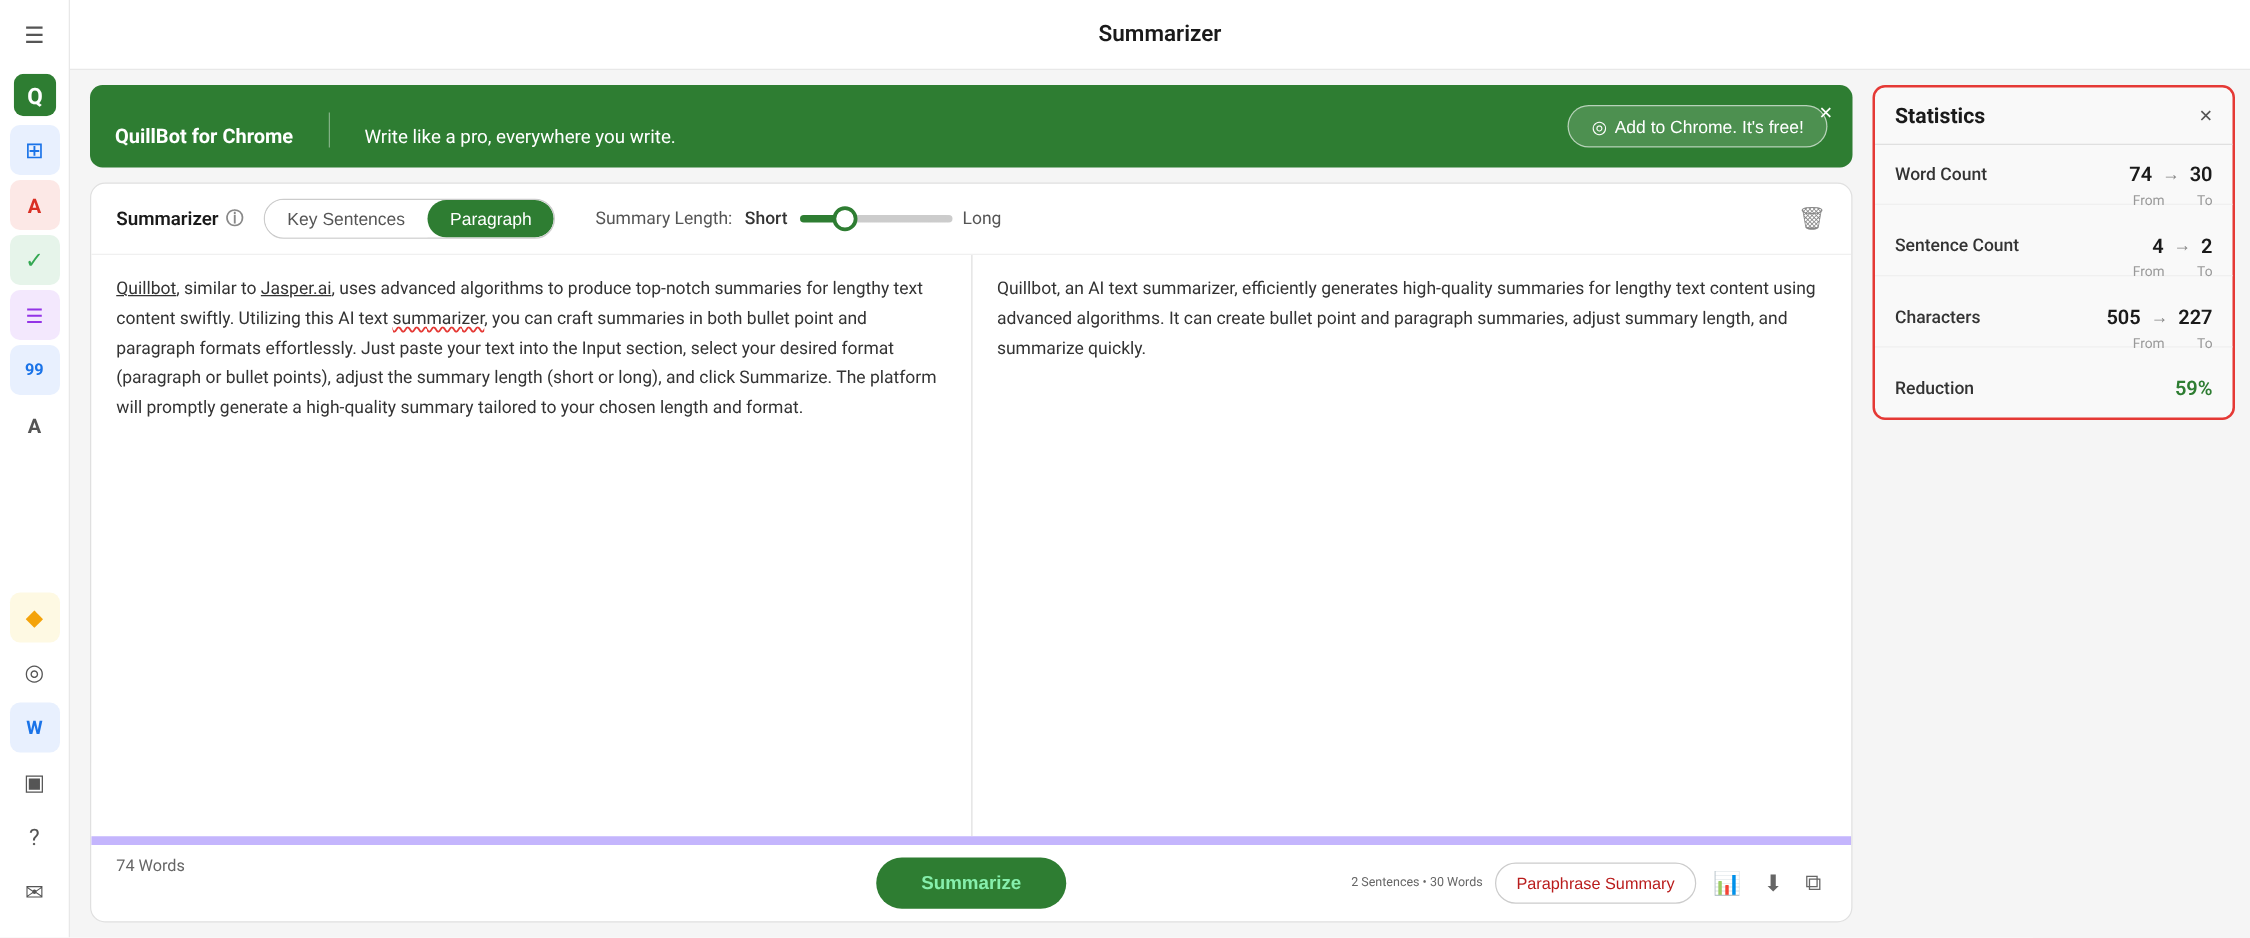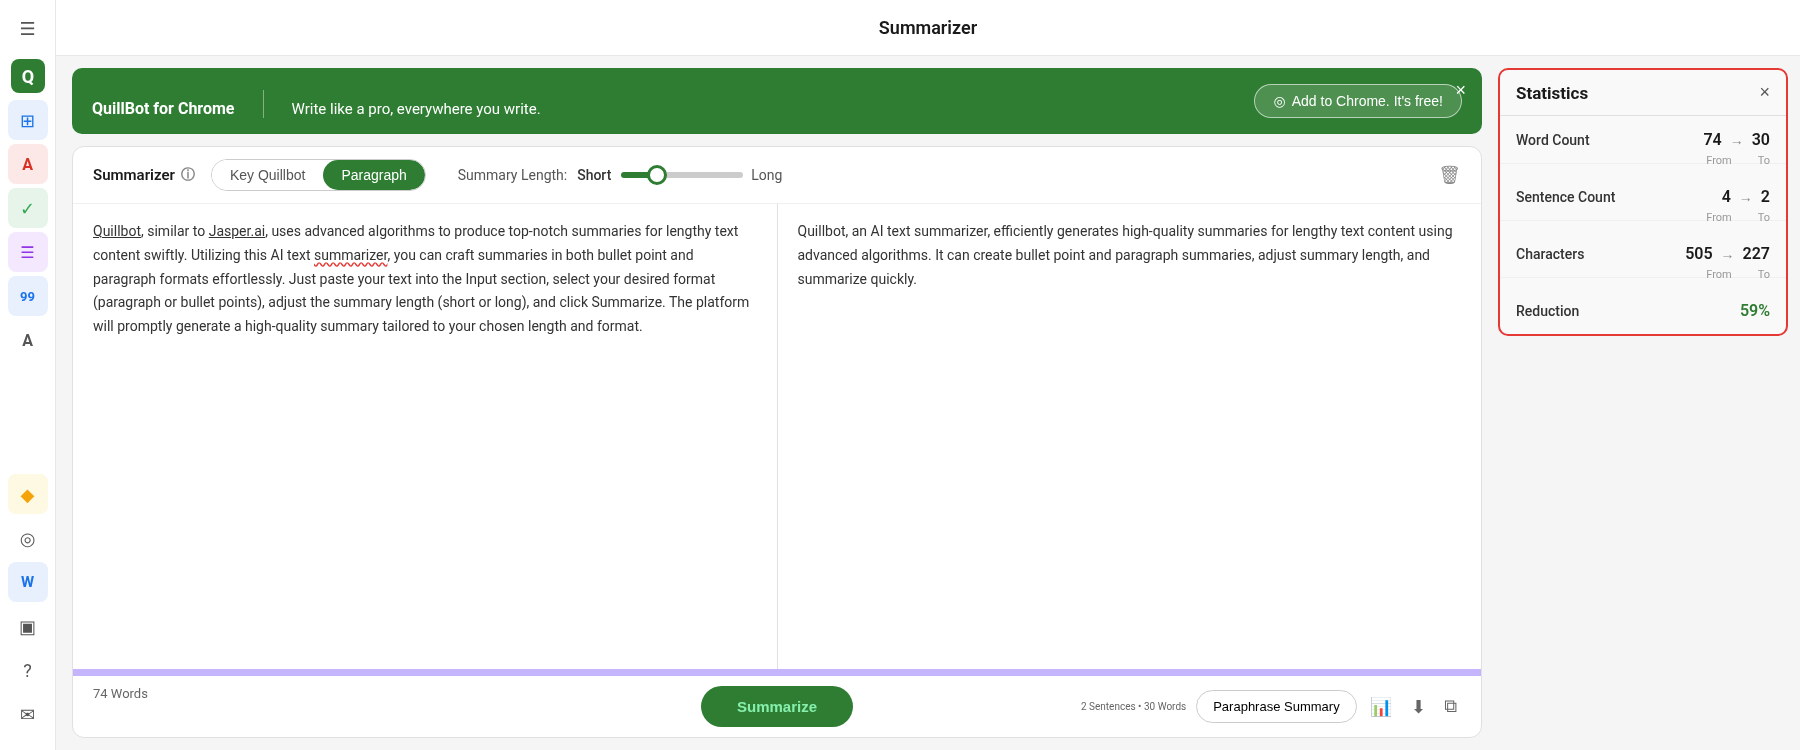"Key Quillbot" button.toggle-btn { text: Quillbot -> Sentences }
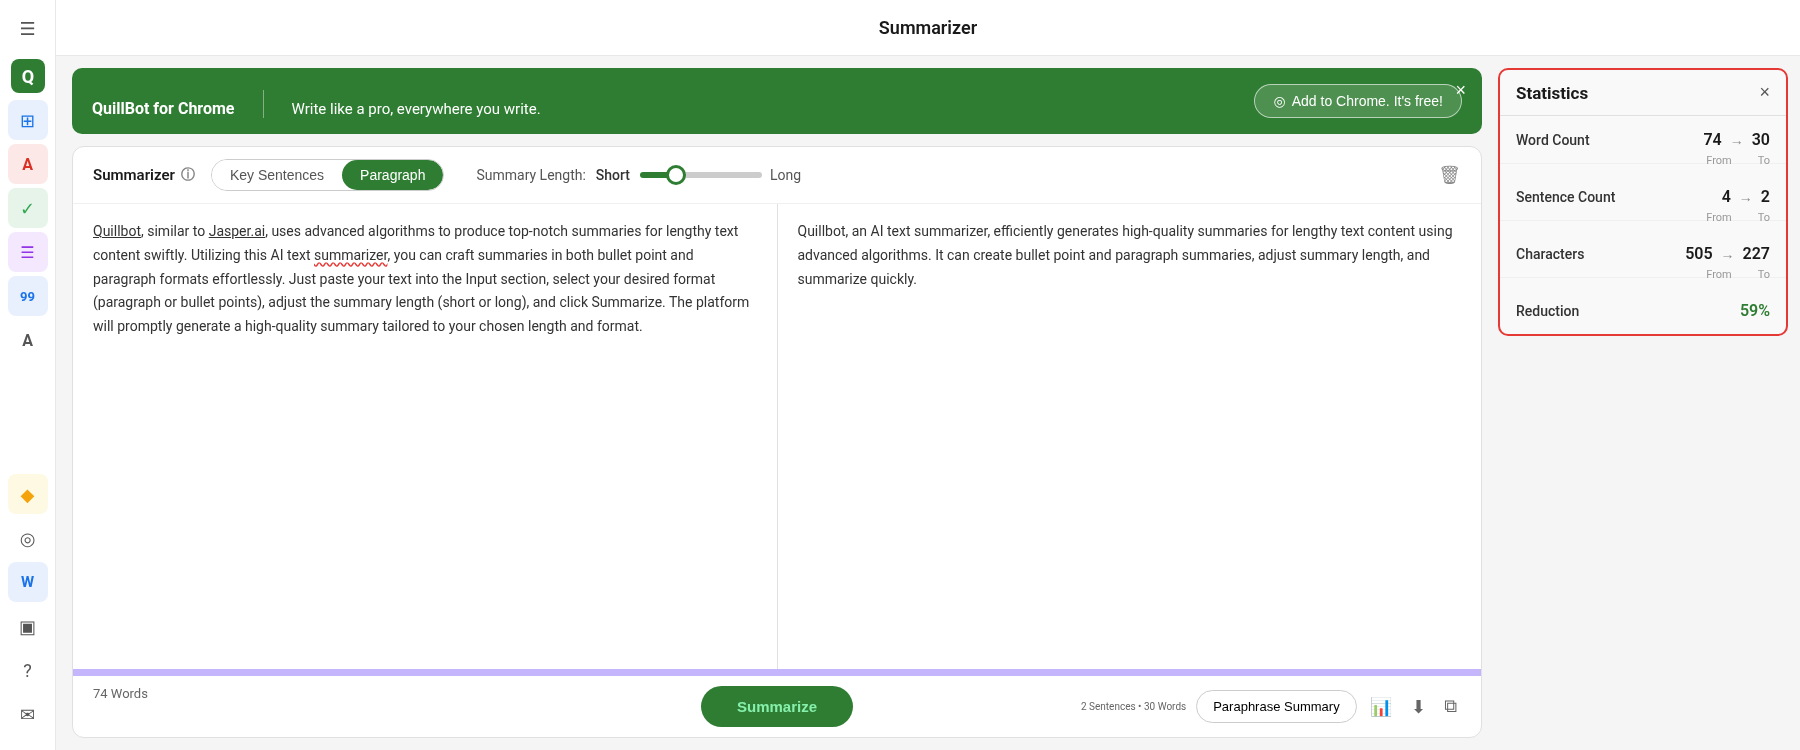"Paraphrase Summary" .paraphrase-btn { color: #000000 -> #b91c1c }
